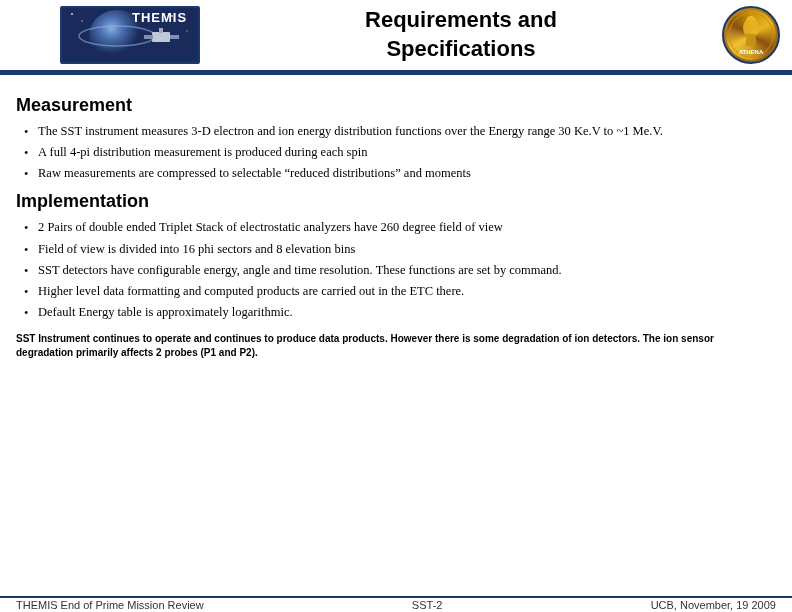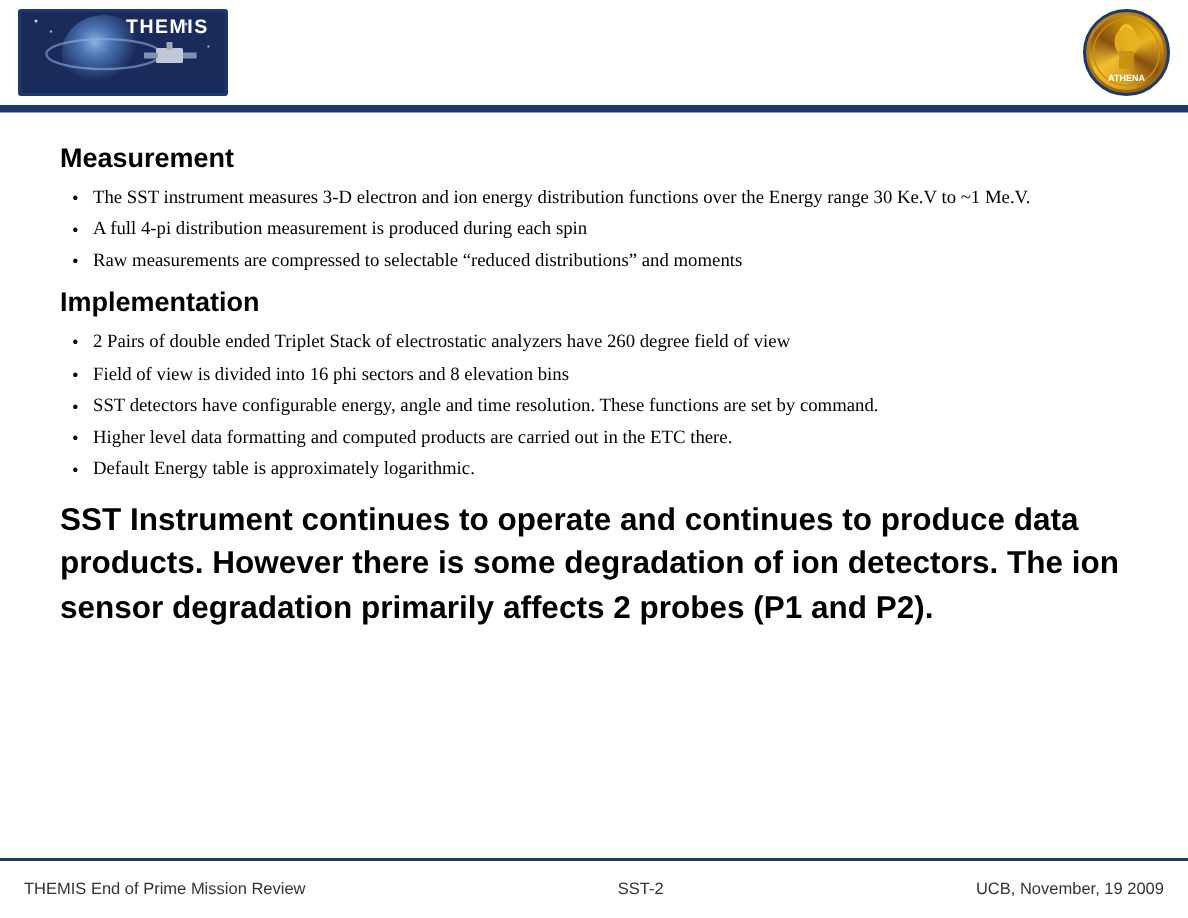"THEMIS" .header-logo { margin-left: none -> 48px }
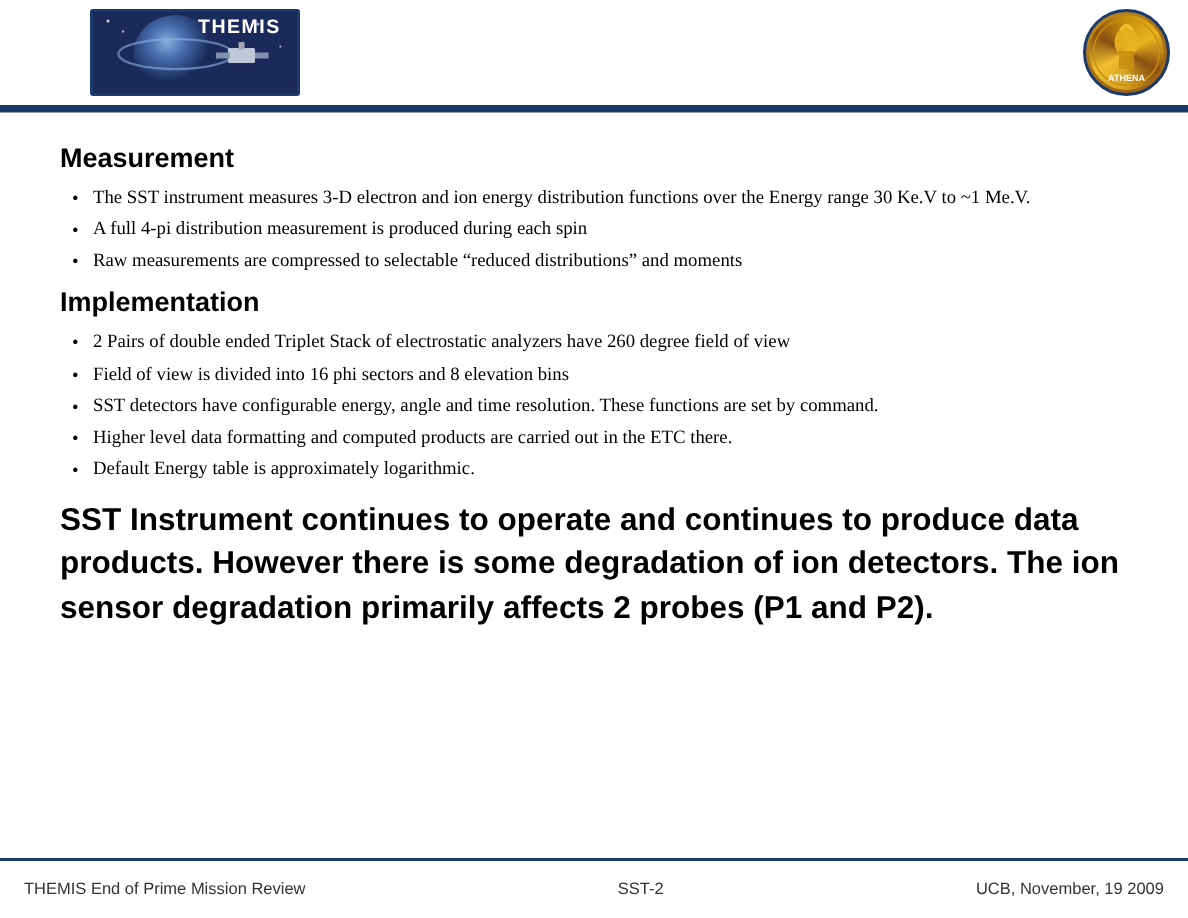"Requirements and" div.header-title { html: none -> <div> <div>Requirements and</div> <div>Specifications</div> </div> }
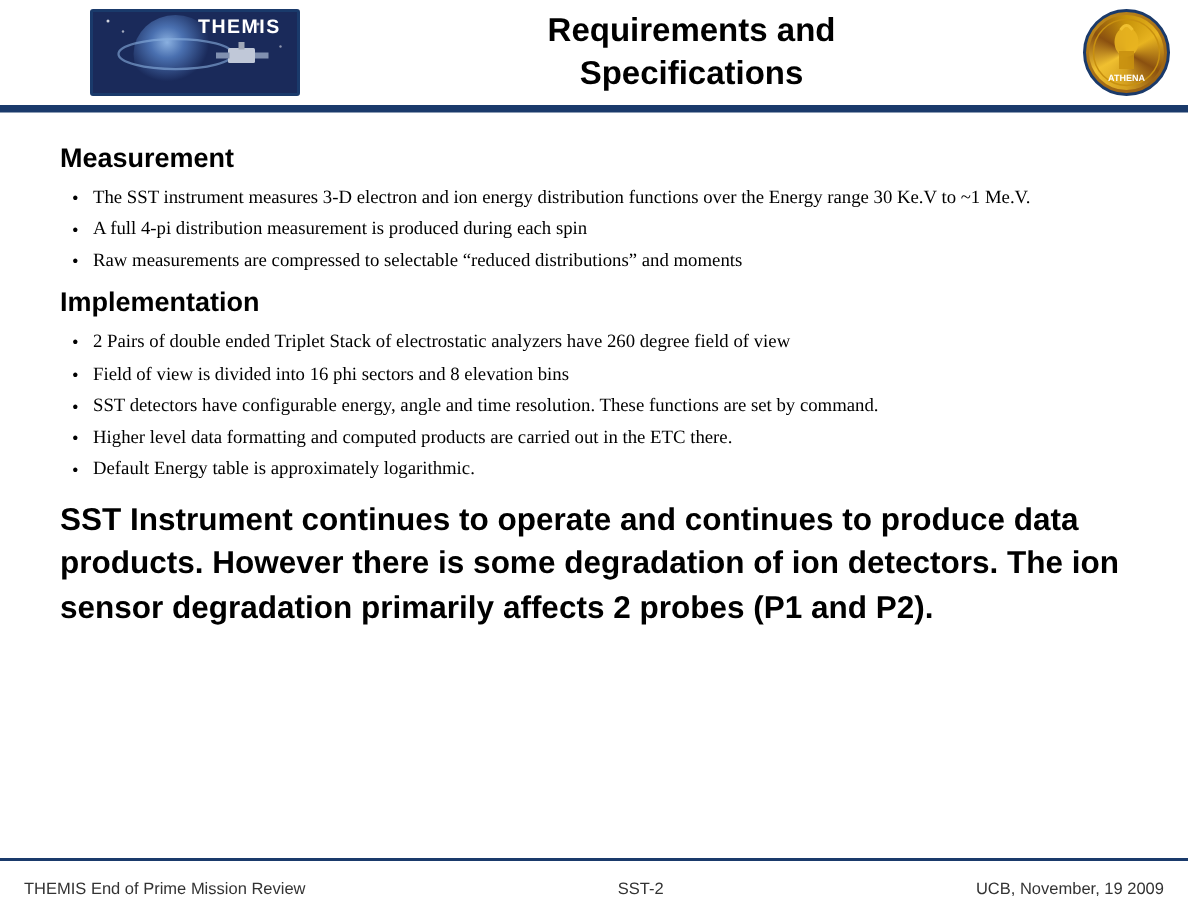"Measurement" .content { padding: 12px 24px 6px 40px -> 12px 24px 6px 16px }
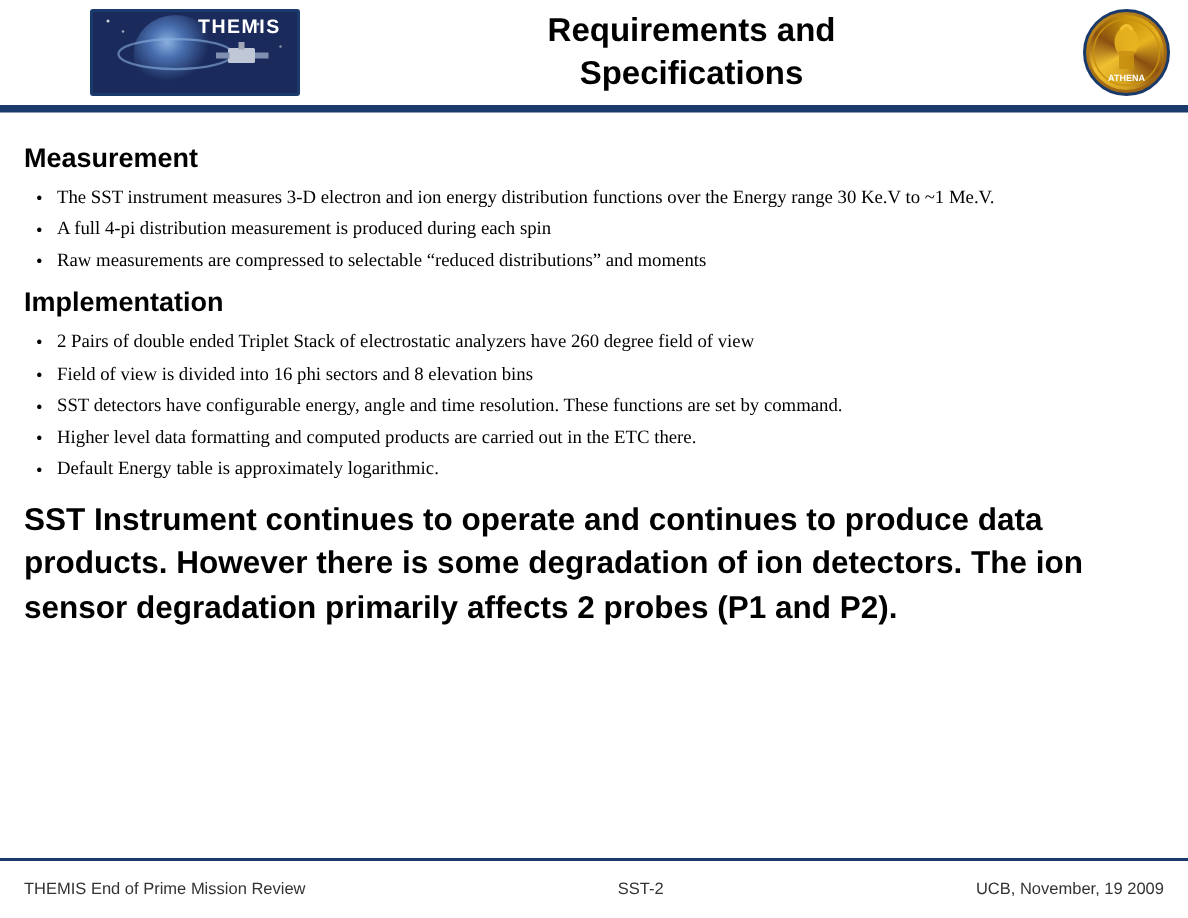"SST Instrument continues to operate" .highlight-text { font-size: 21px -> 10px }
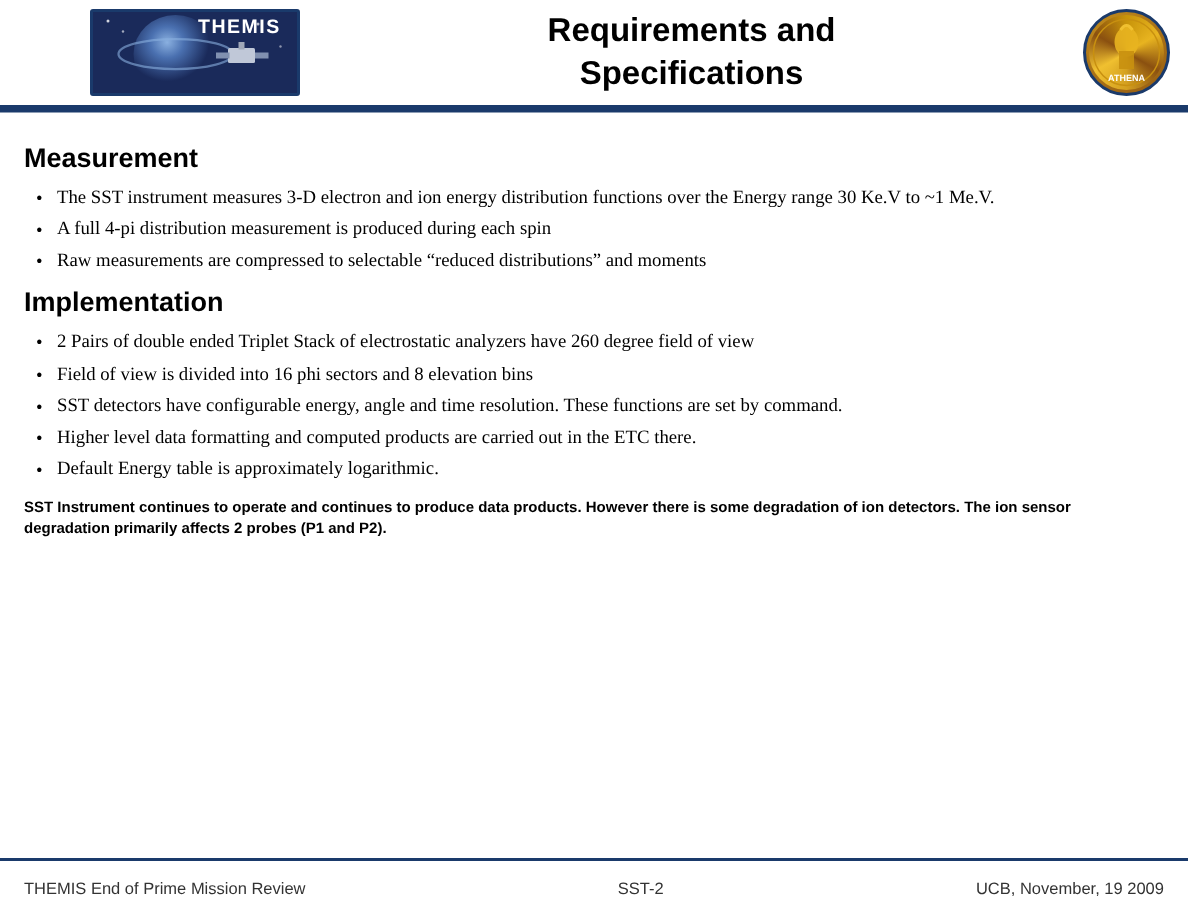"THEMIS End of Prime Mission" .footer { height: 40px -> 16px }
